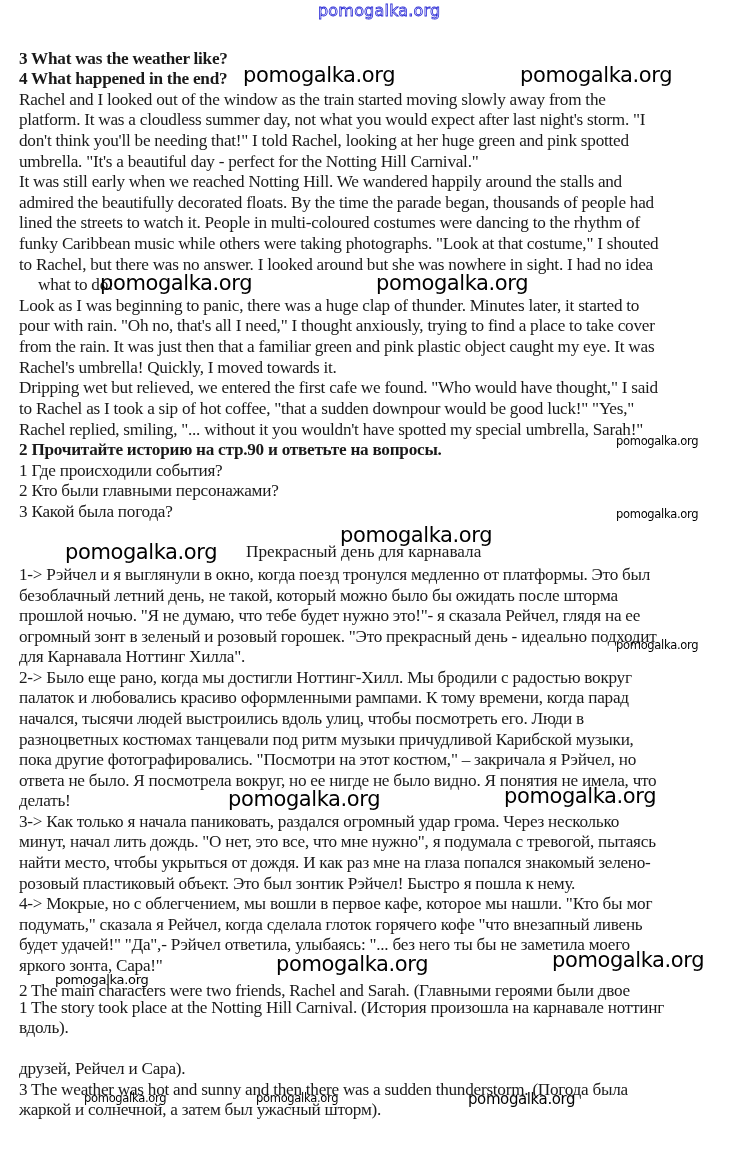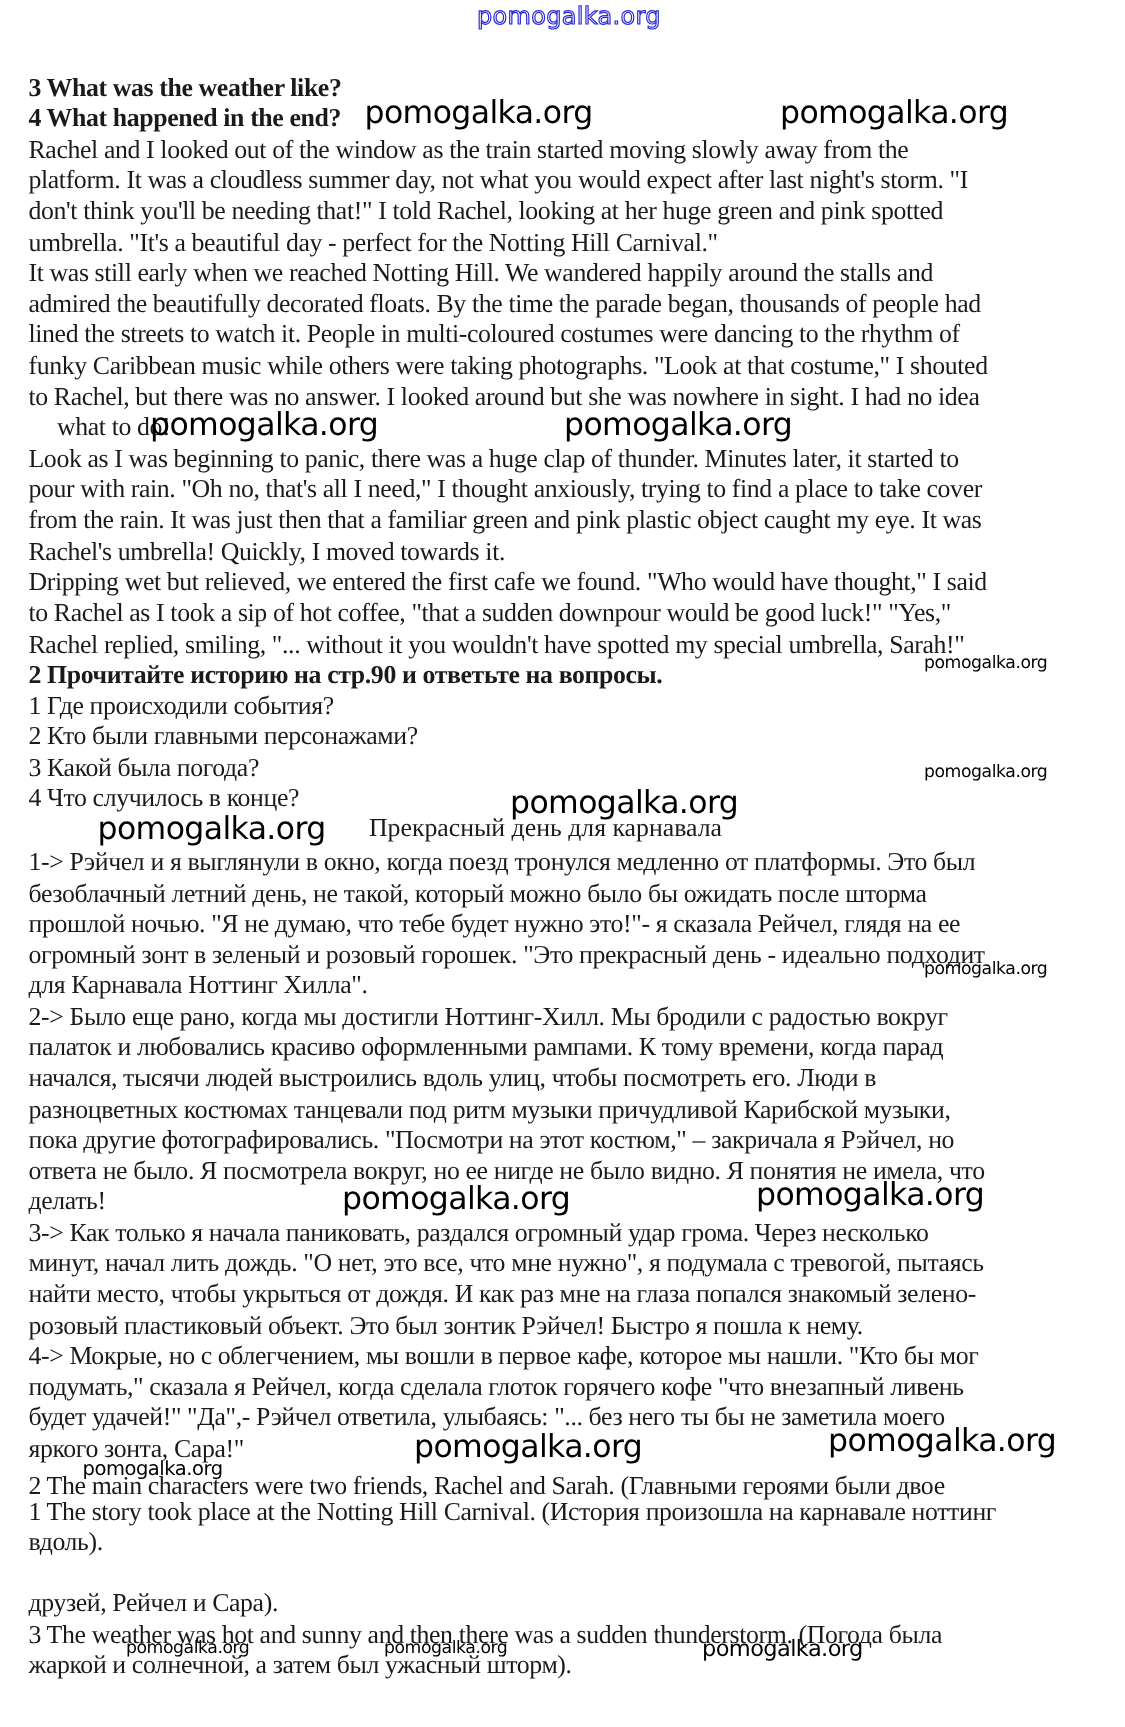"4 Что случилось в конце?" div.txt { html: <div>4 Что случилось в конце?</div> -> none }
